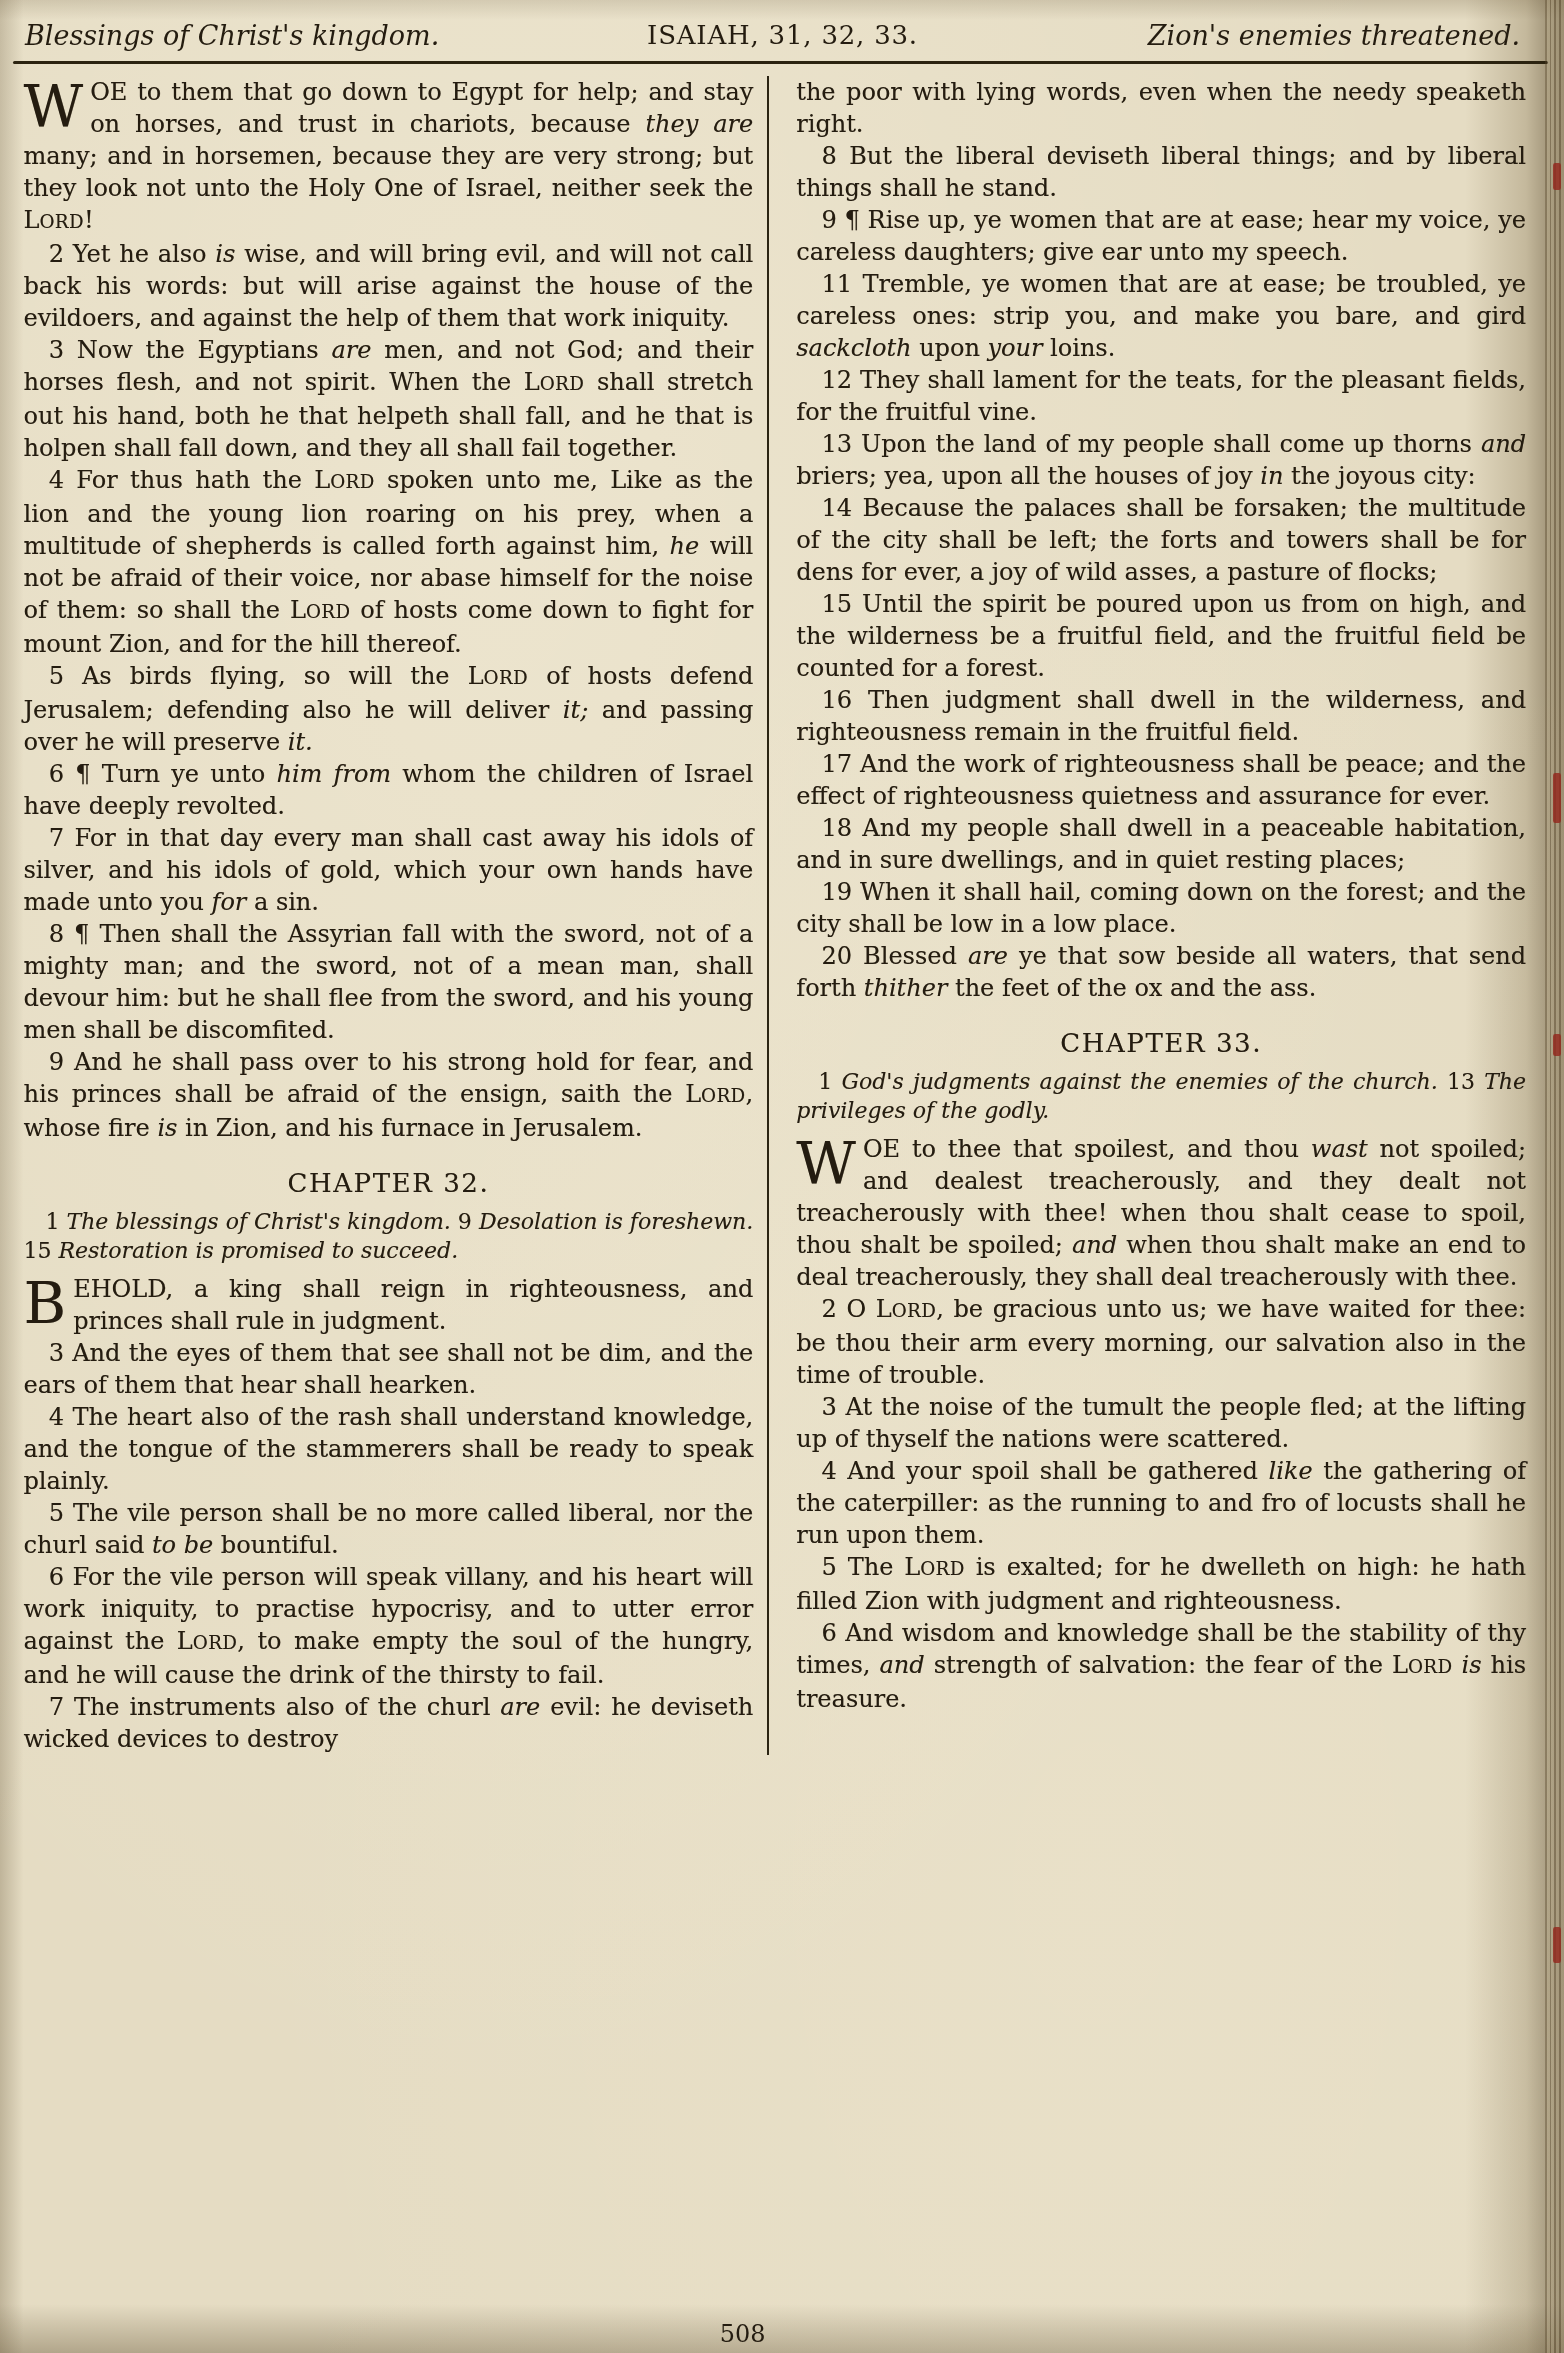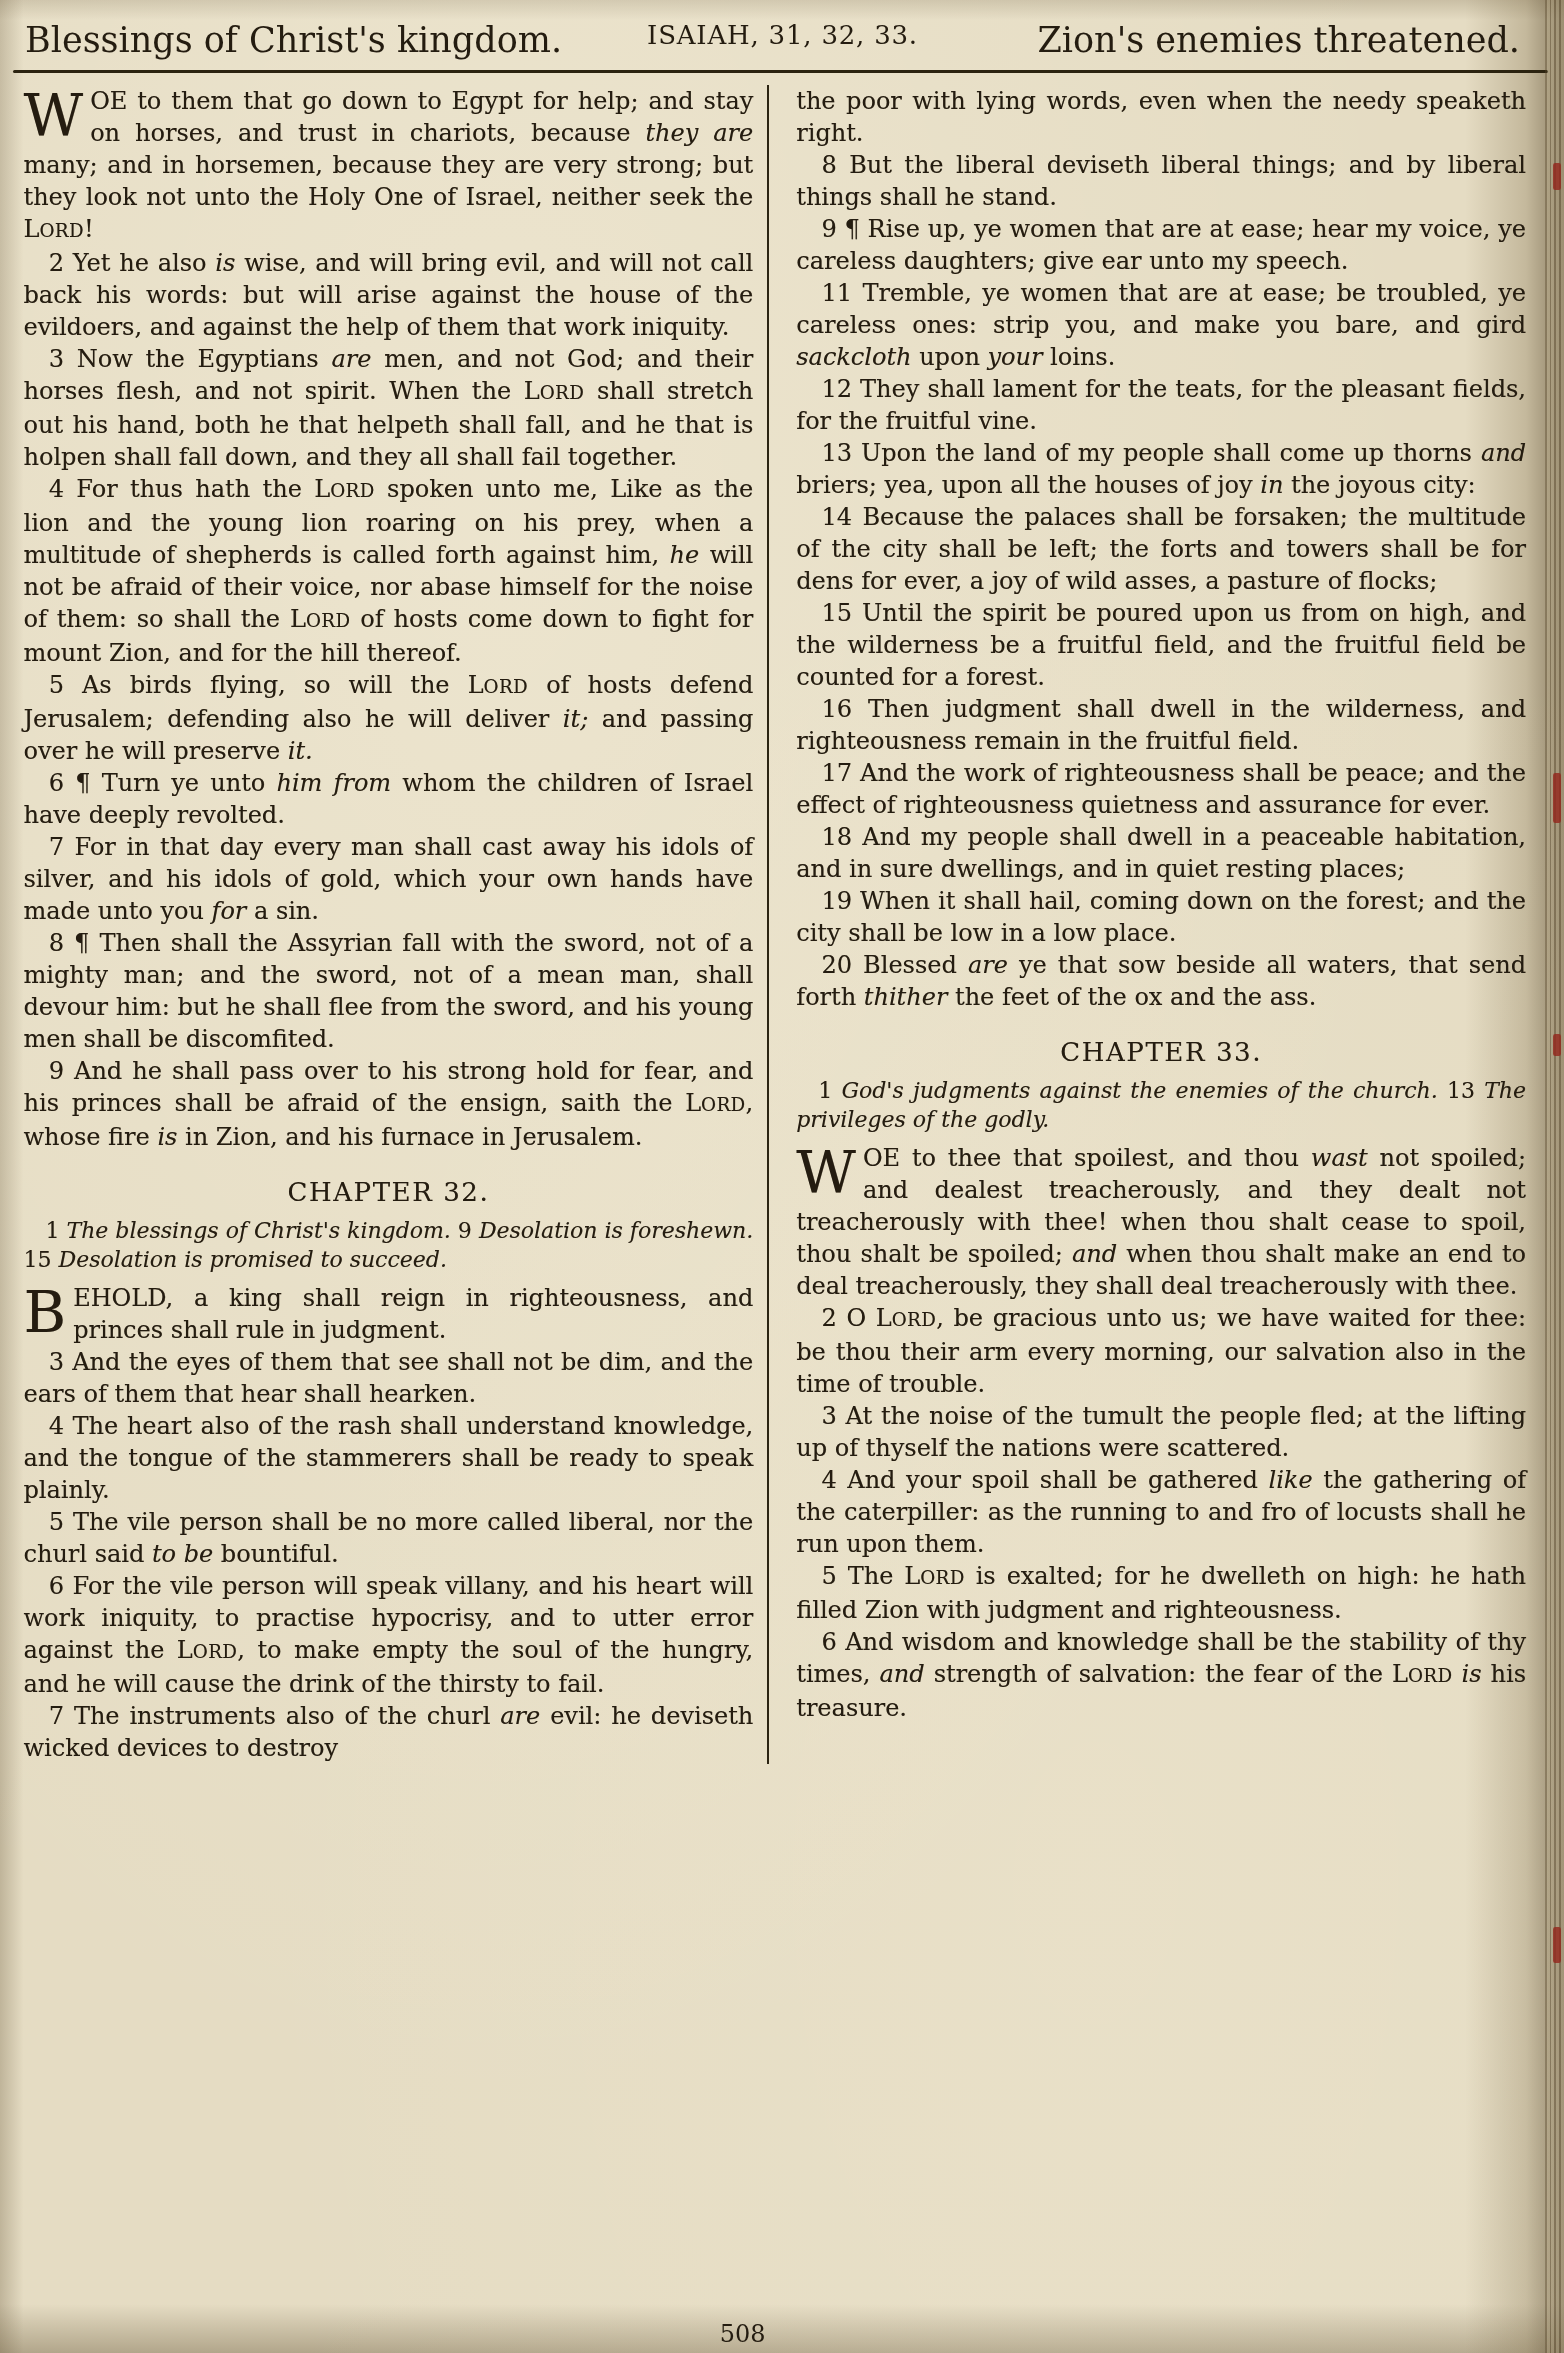"Blessings of Christ's kingdom." .head-left,.head-right { font-size: 35px -> 27px; font-style: none -> italic }
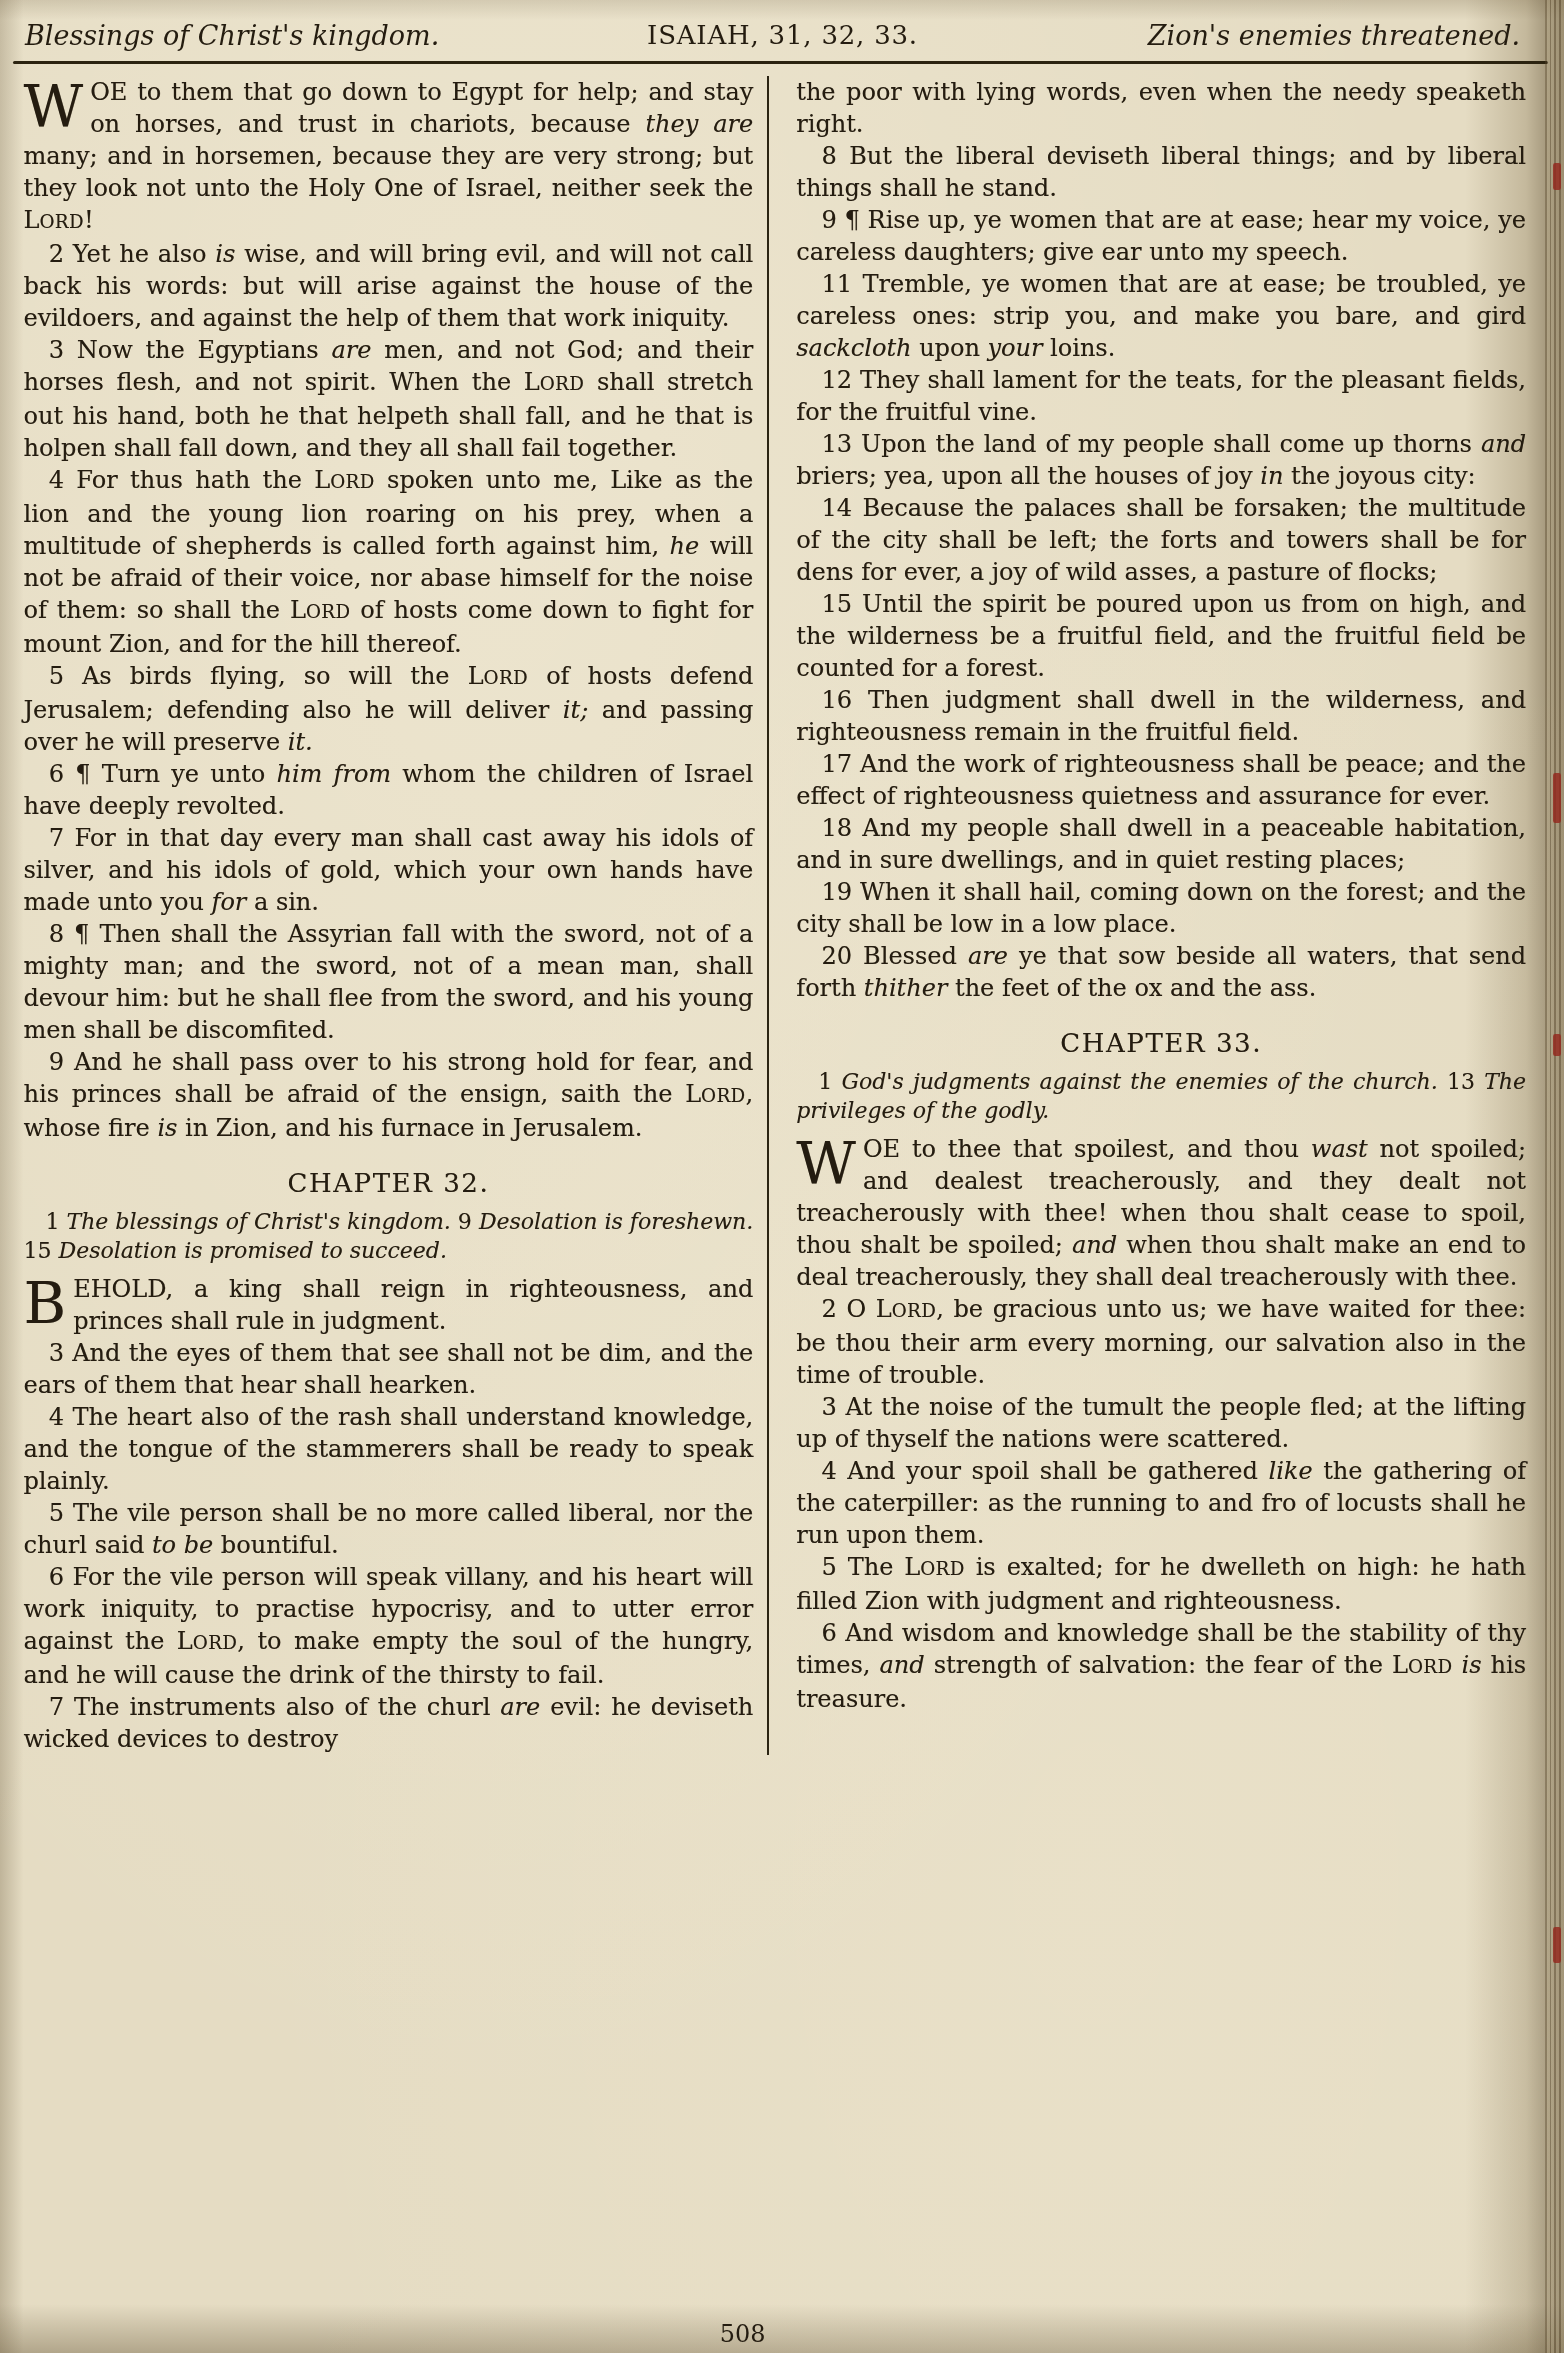"Desolation is promised to succeed." i { text: Desolation -> Restoration }
